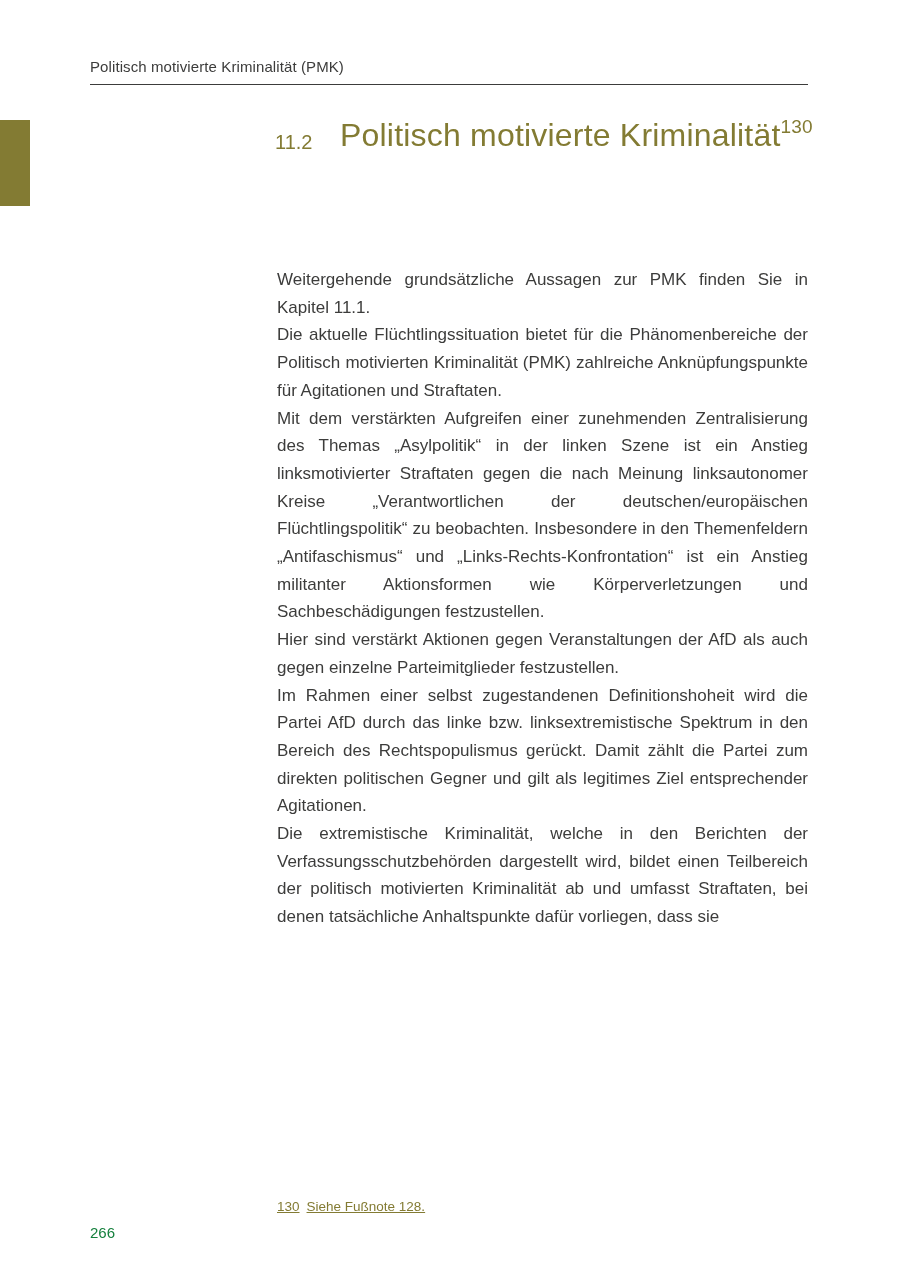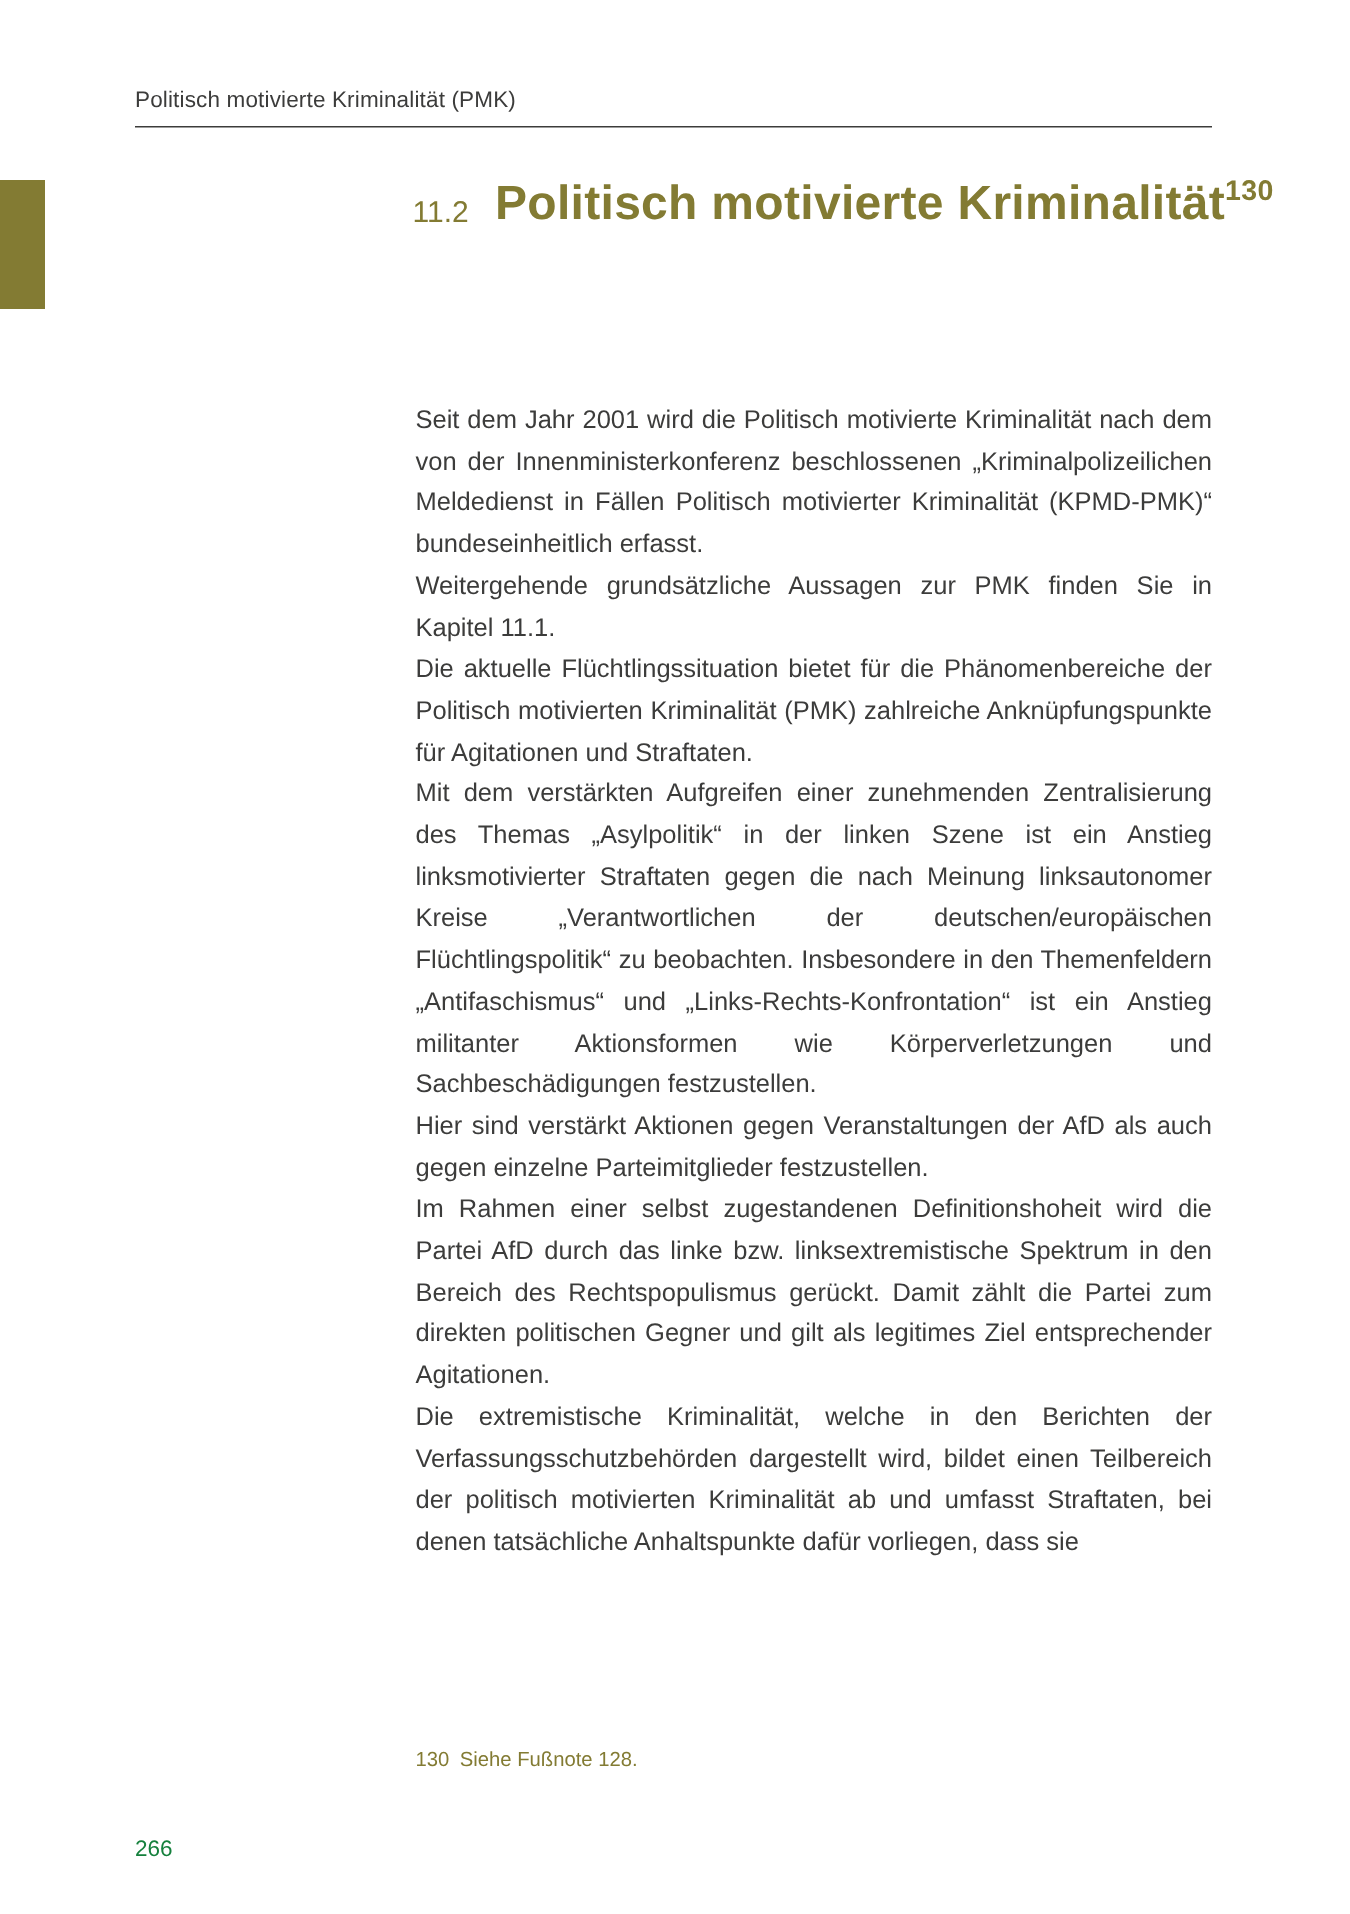"Politisch motivierte Kriminalität130" .section-title { font-weight: 700 -> 400; left: 330px -> 340px }
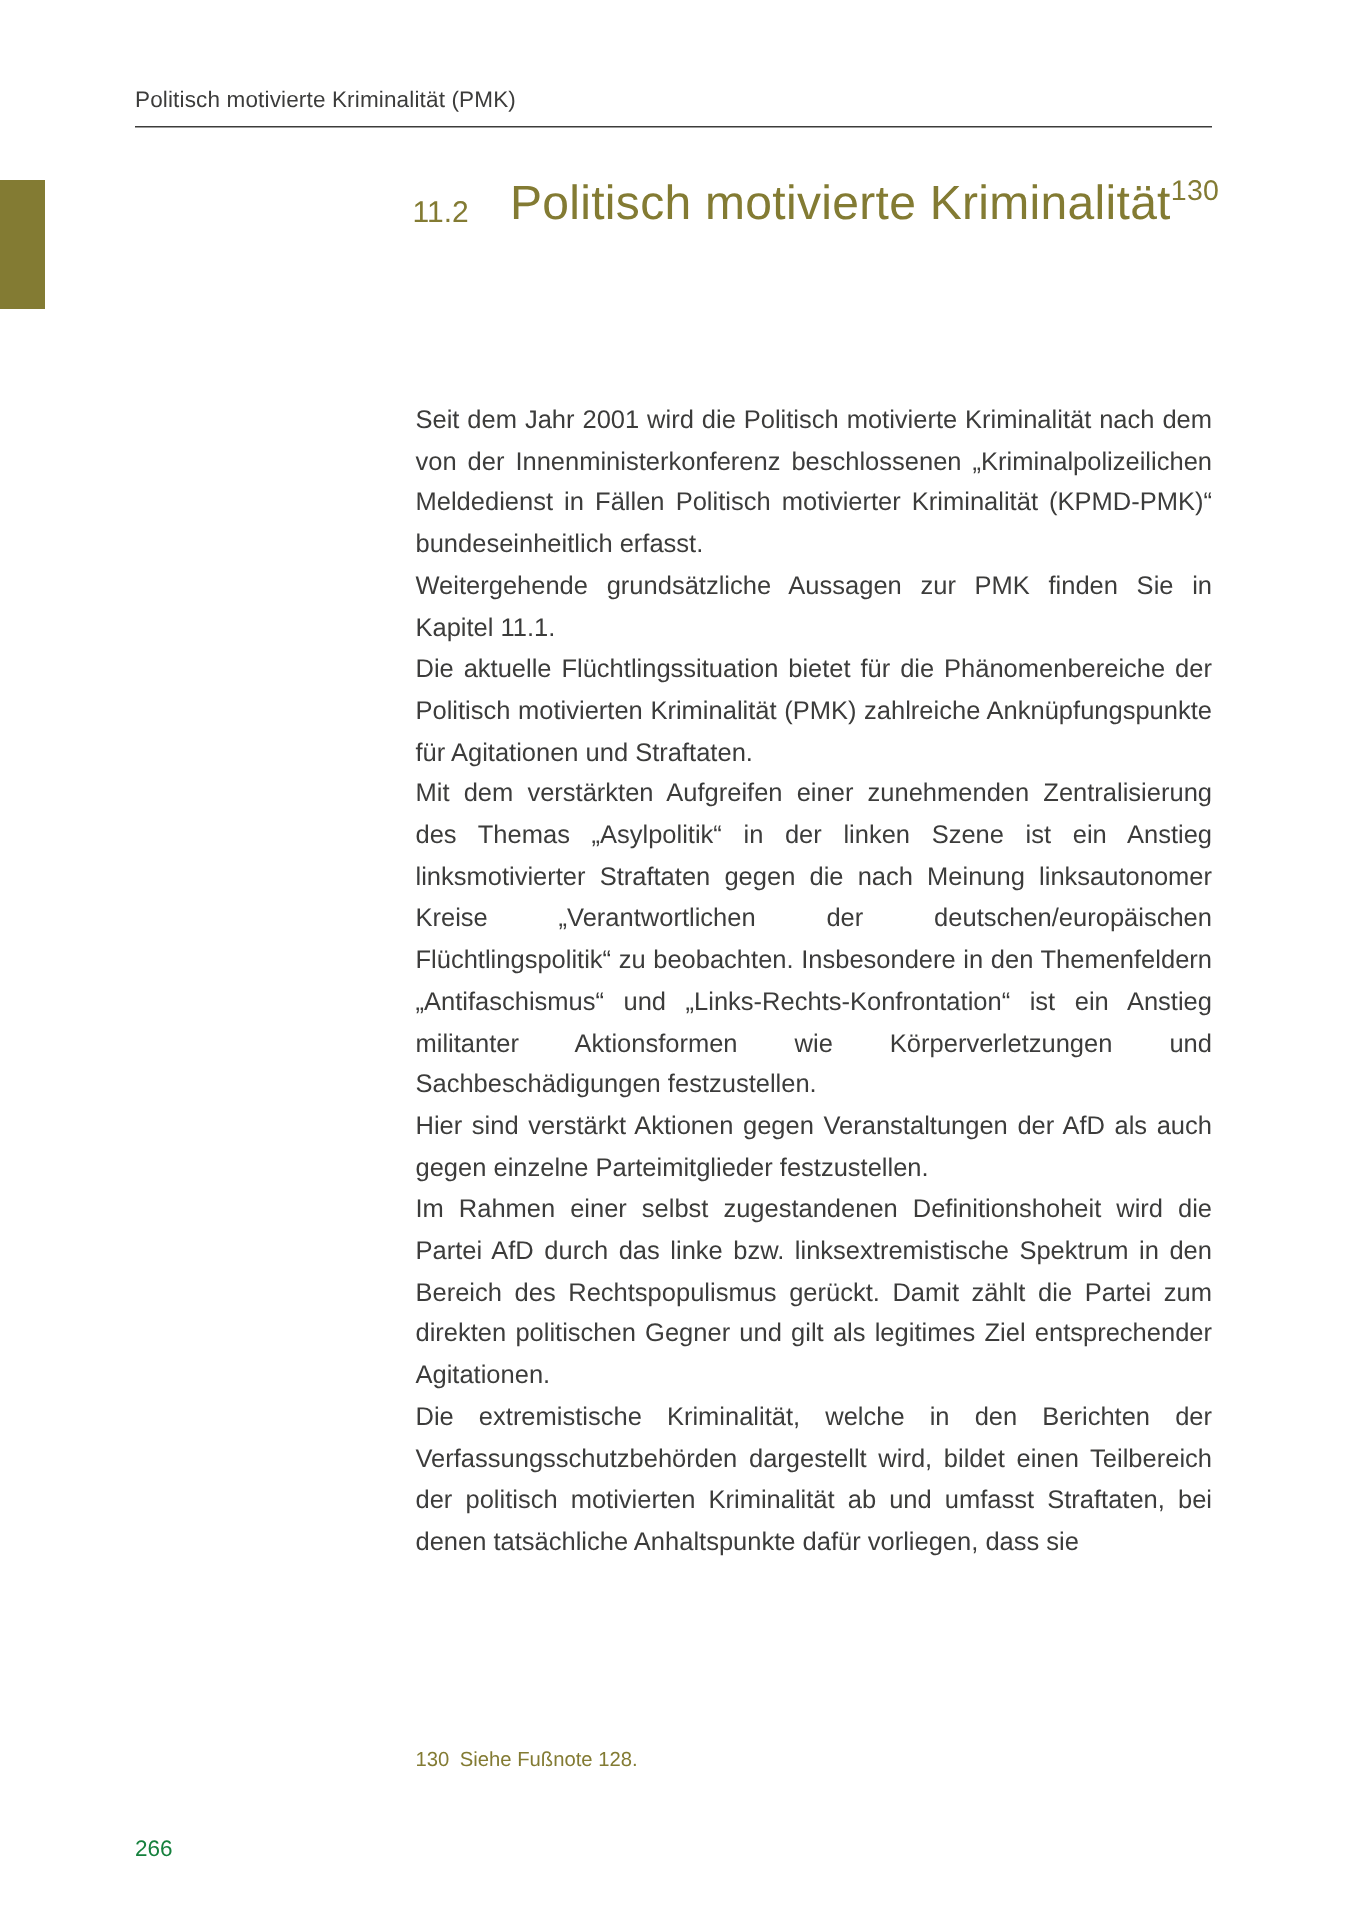"Seit dem Jahr 2001 wird" p { html: <p>Seit dem Jahr 2001 wird die Politisch motivierte Kriminalität nach dem von der Innenministerkonferenz beschlossenen „Kriminalpolizeilichen Meldedienst in Fällen Politisch motivierter Kriminalität (KPMD-PMK)“ bundeseinheitlich erfasst.</p> -> none }
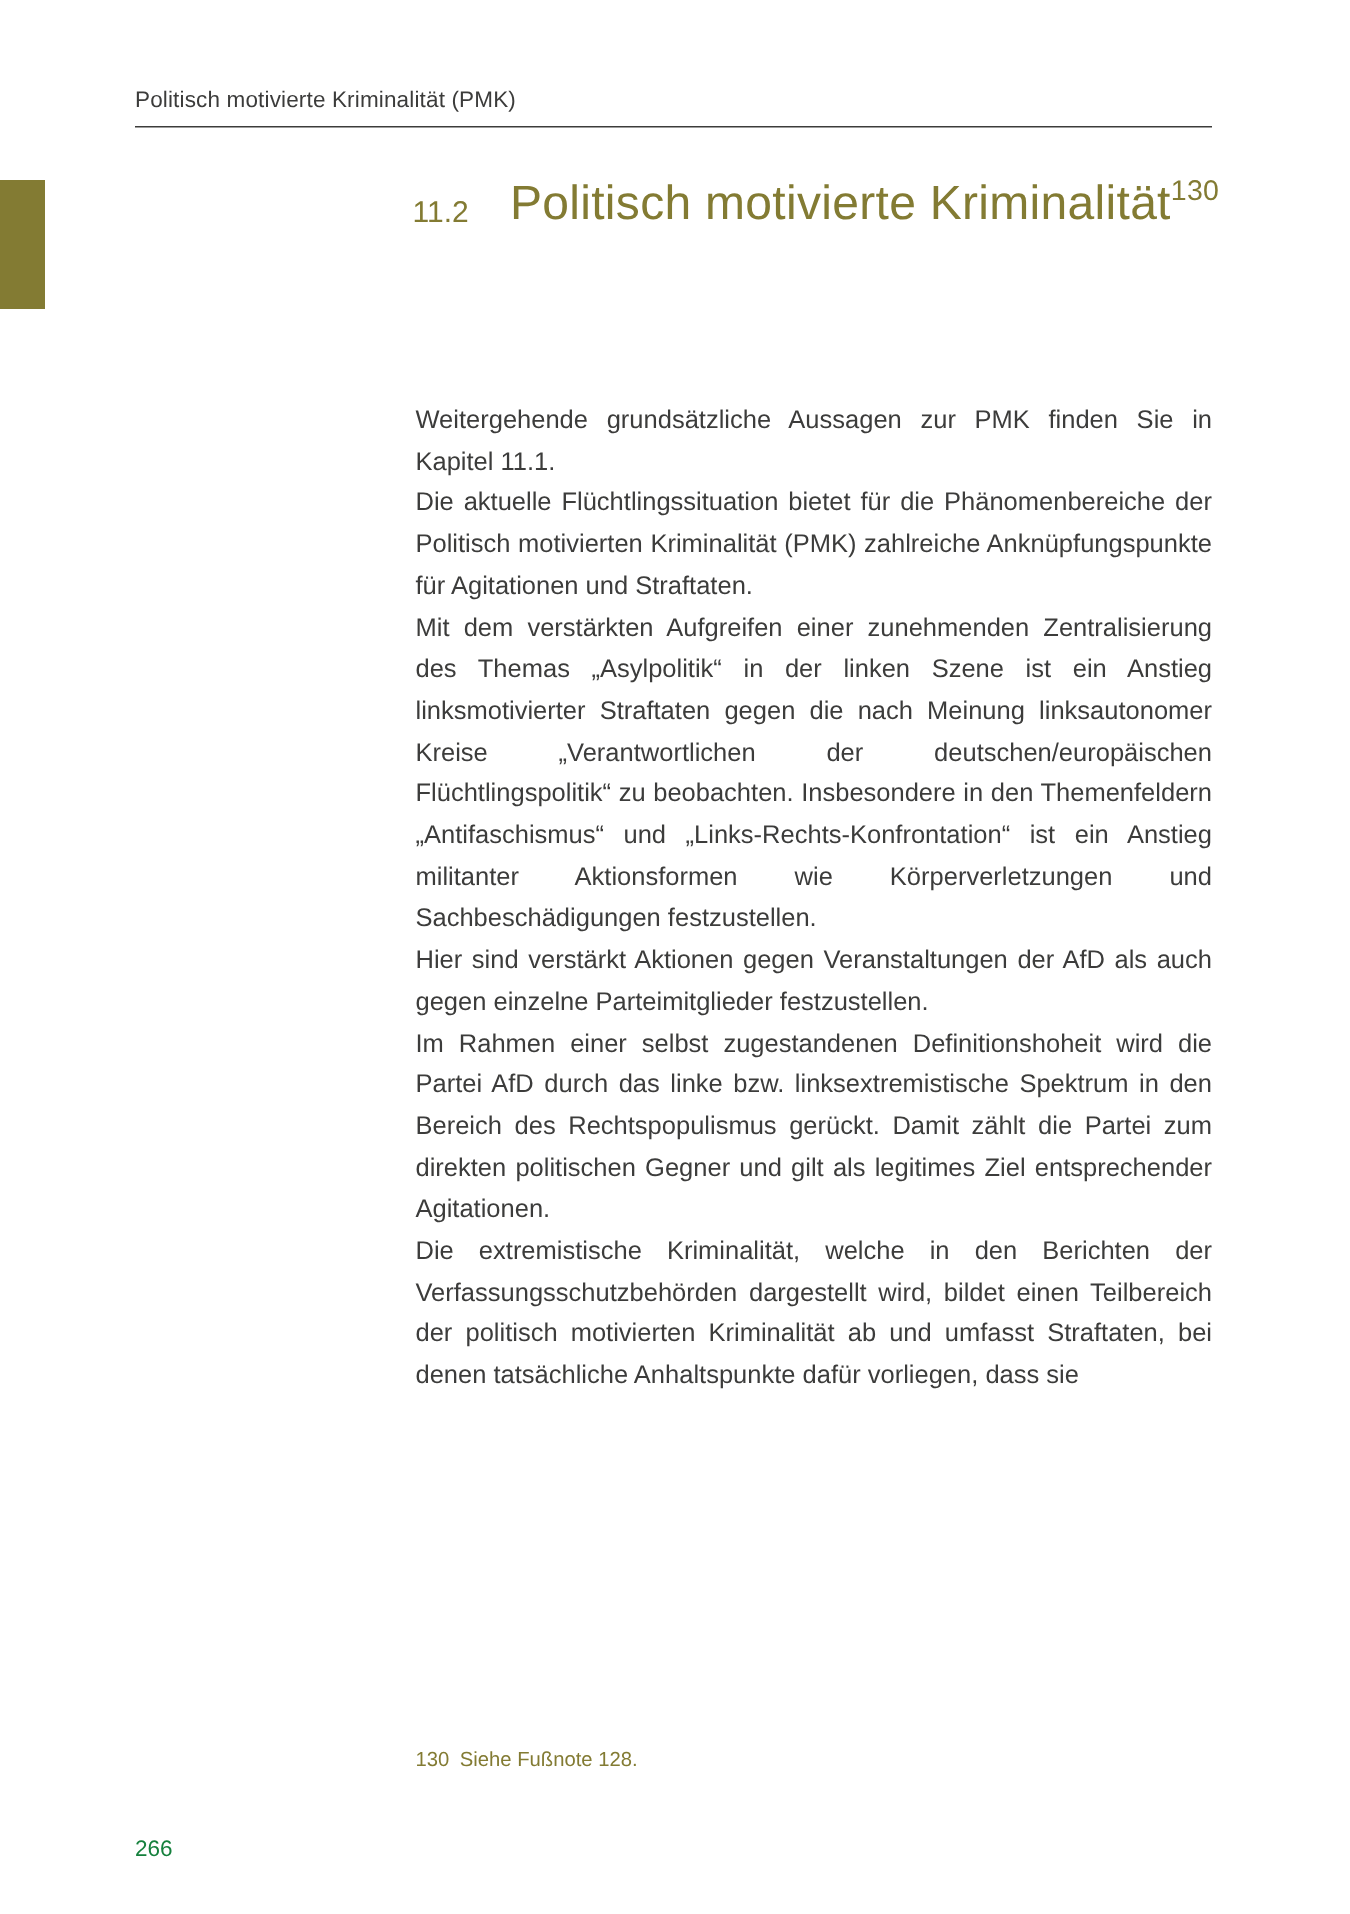"130 Siehe Fußnote 128." .footnote { text-decoration: none -> underline; top: 1165px -> 1199px }
